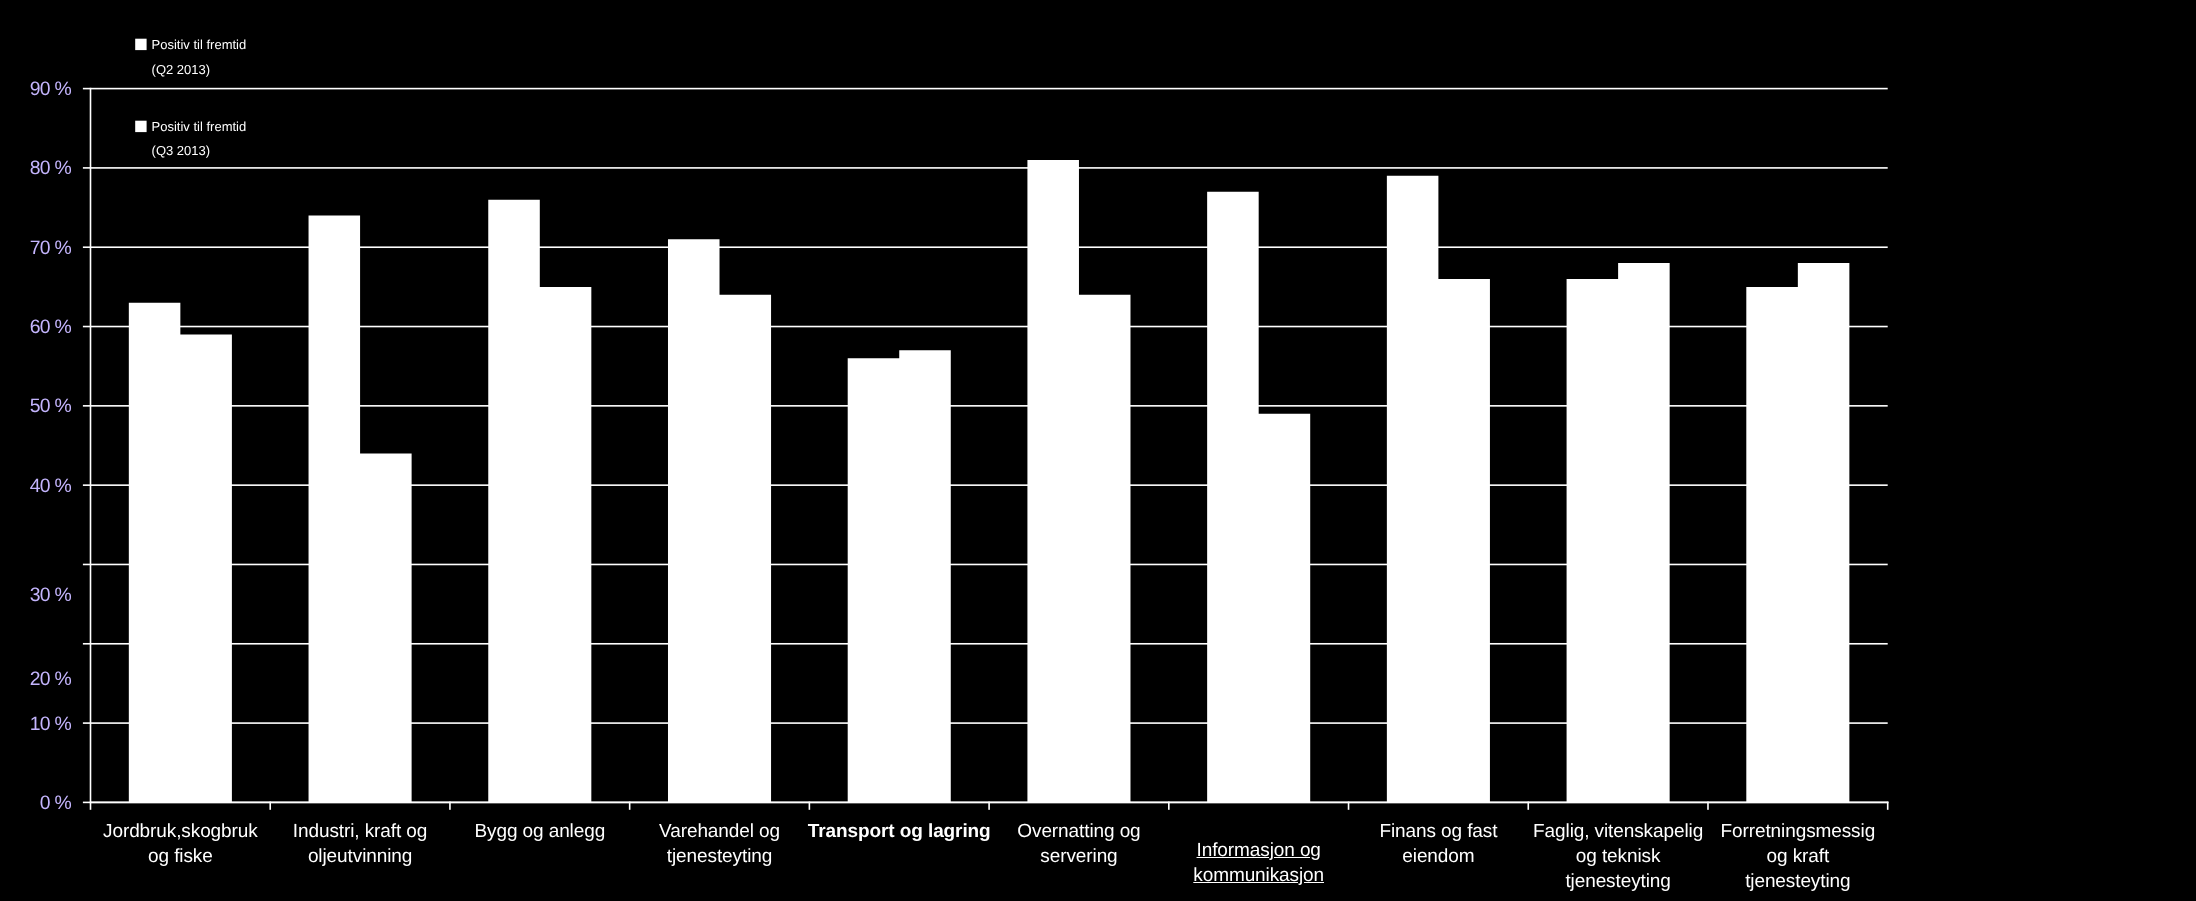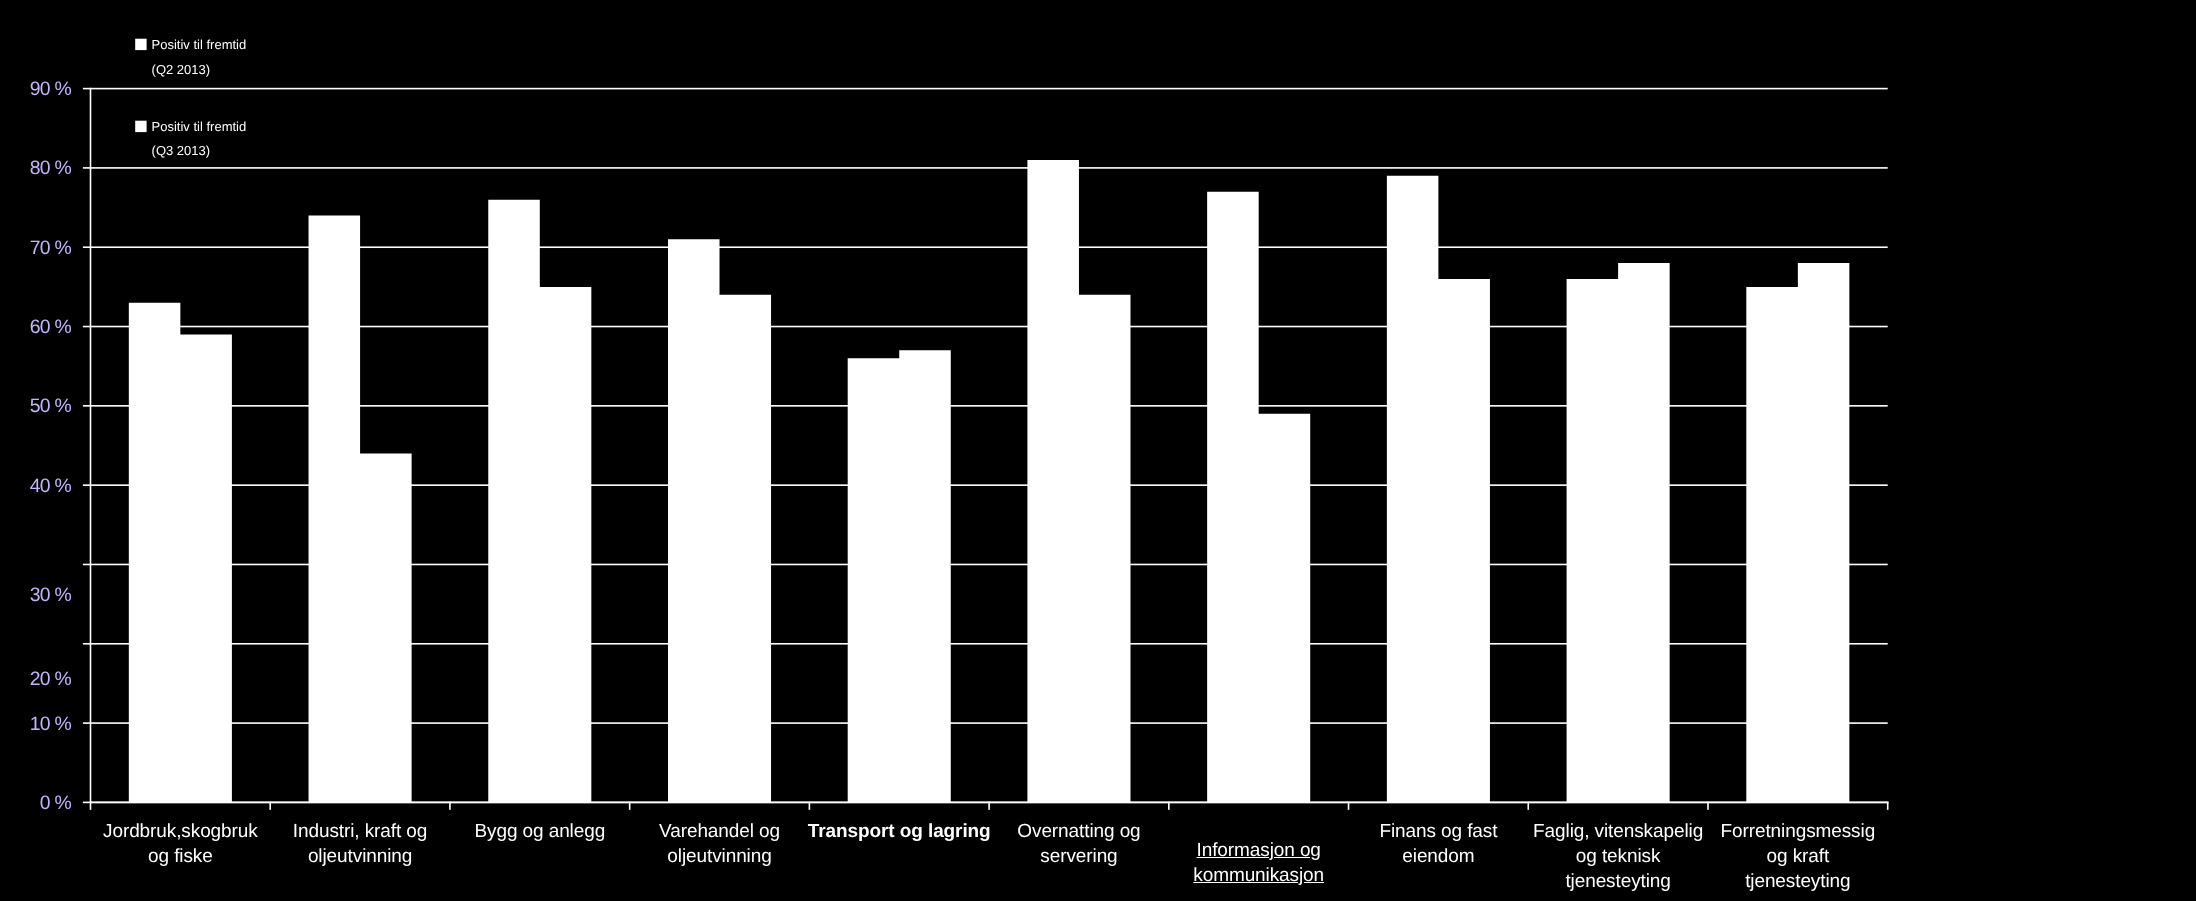"Varehandel og" div.catlabel { text: oljeutvinning -> tjenesteyting }
